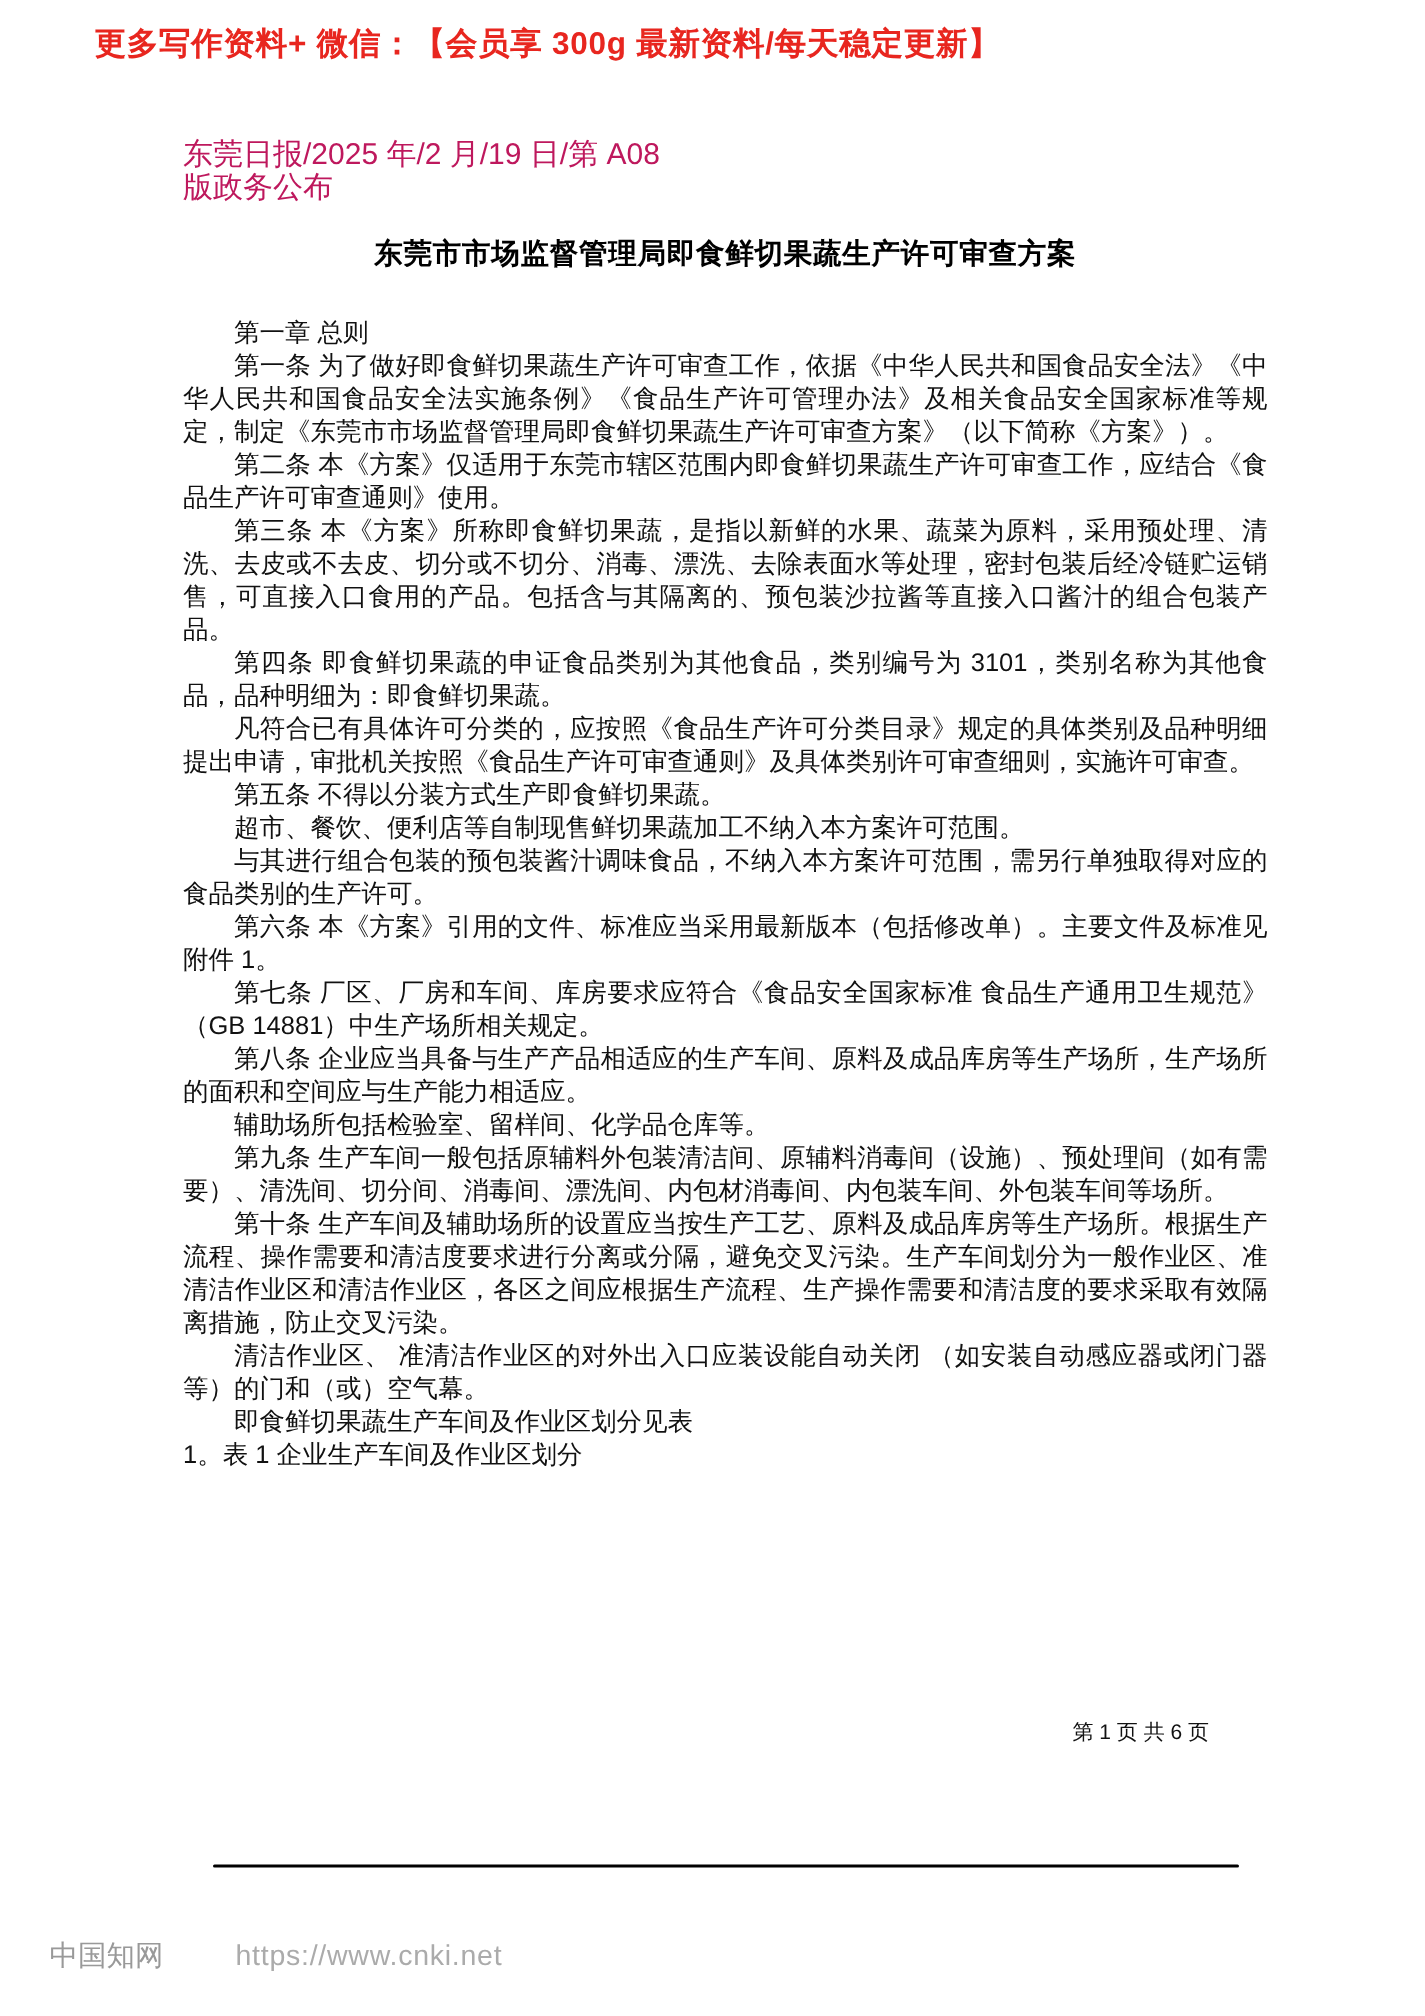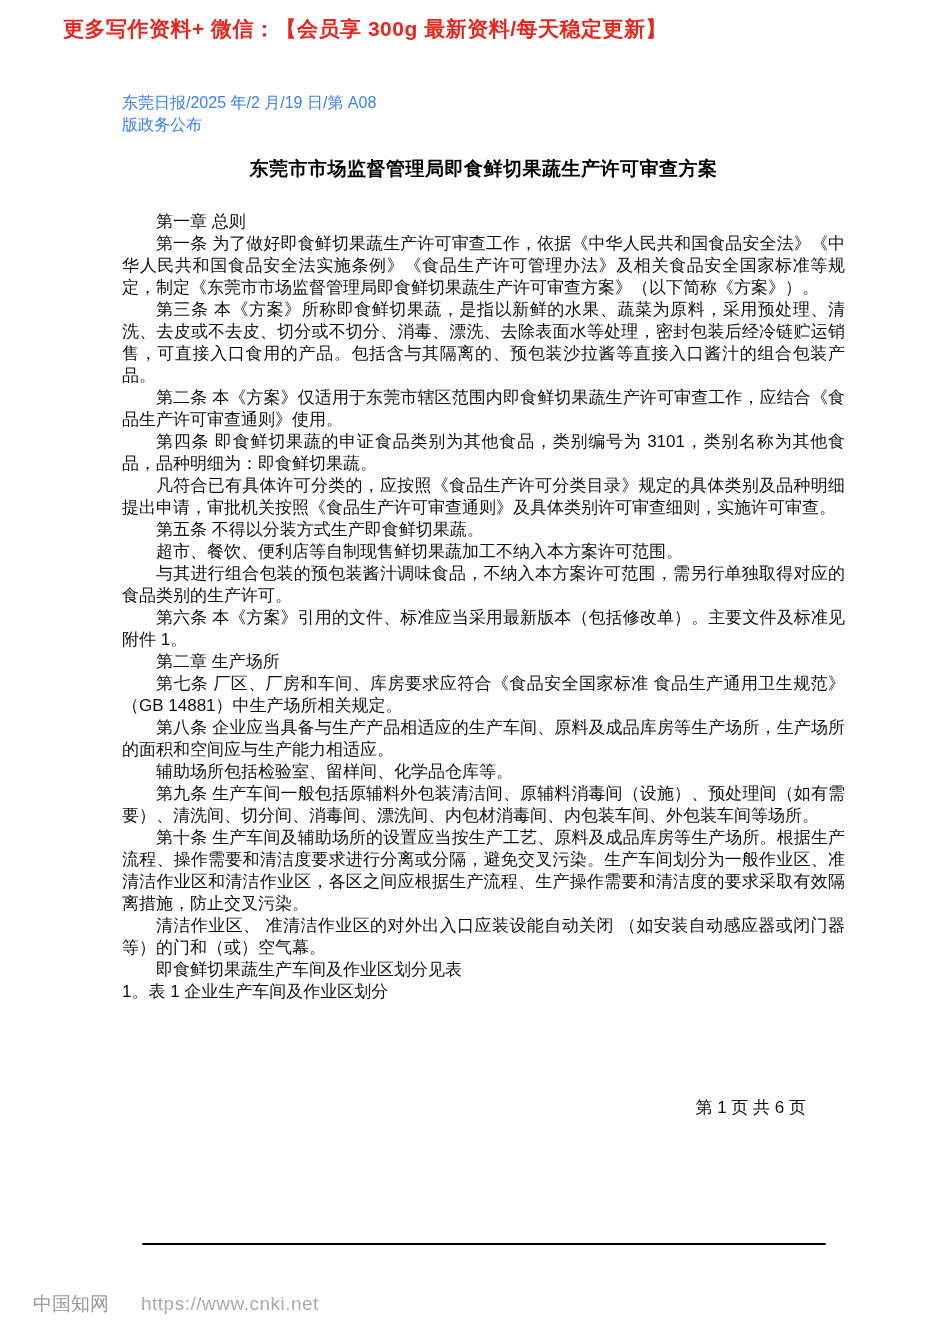"东莞日报/2025 年/2 月/19 日/第 A08" .source { color: #3b82f6 -> #be185d; font-size: 16px -> 20px }
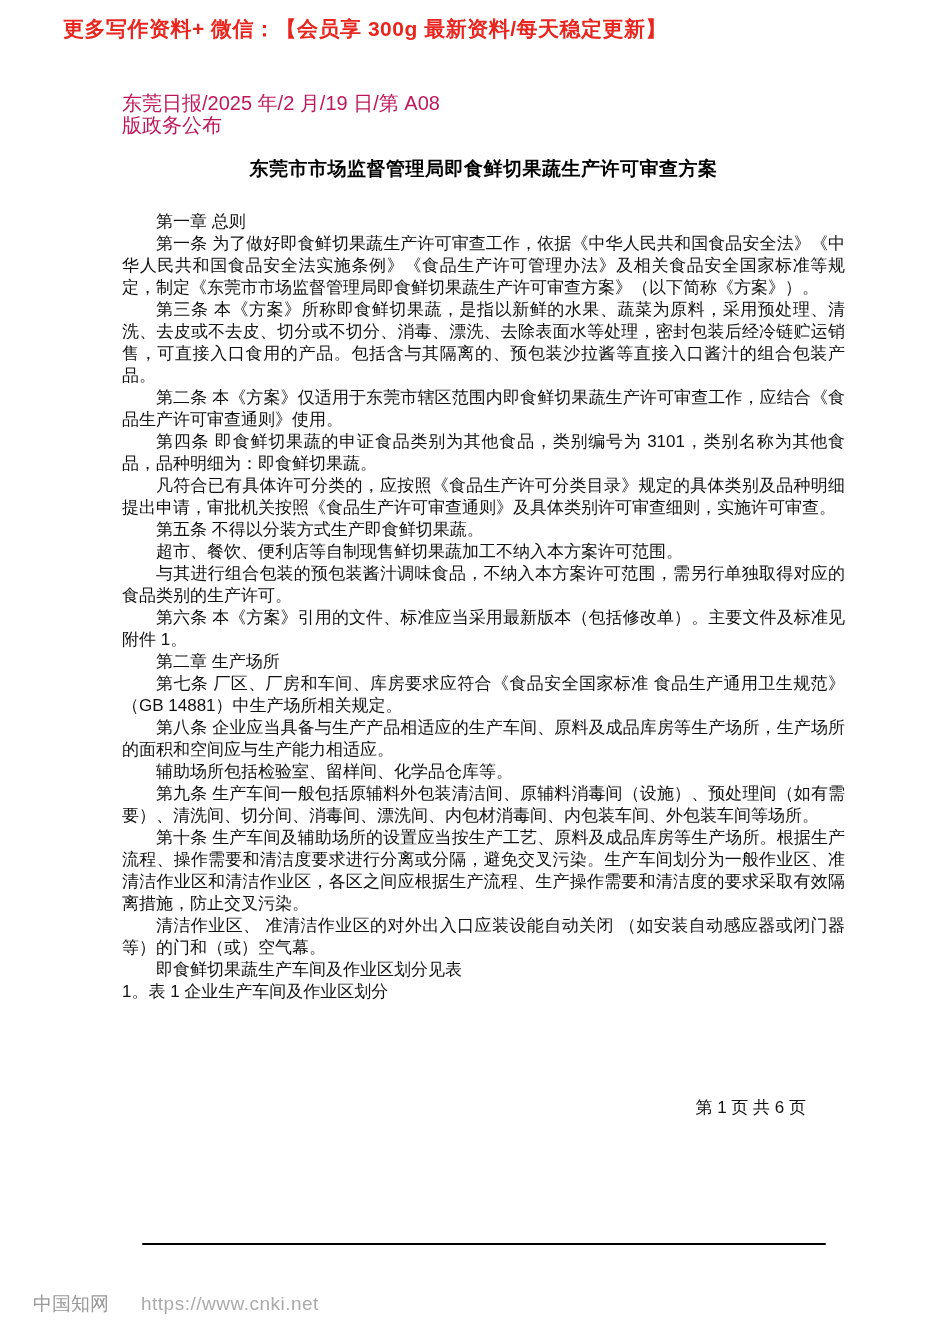"第三条" p.para { order: before "第二条" -> after "第二条" }
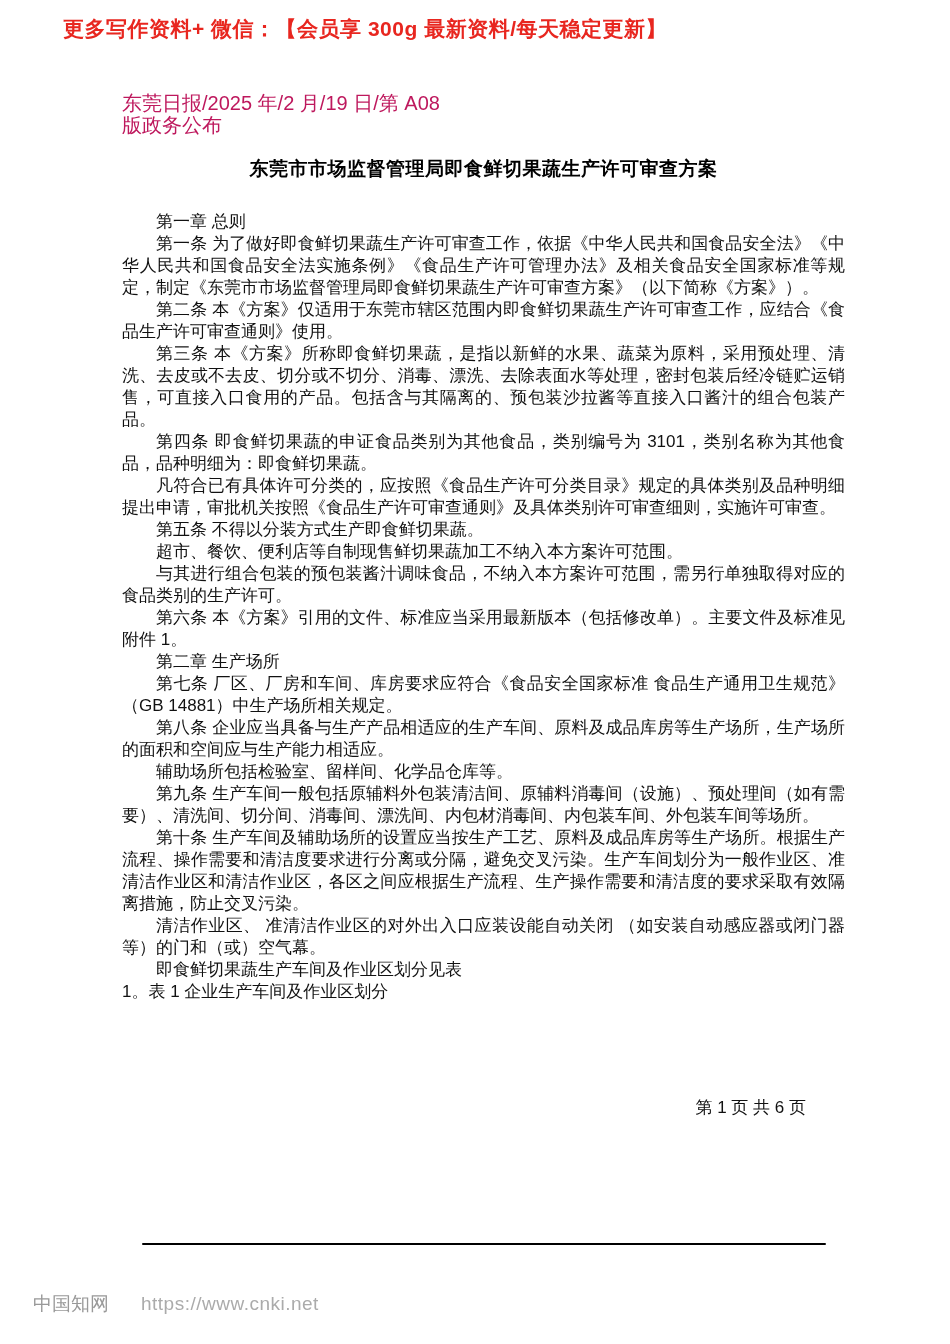"第二章 生产场所" p.para { html: <p>第二章 生产场所</p> -> none }
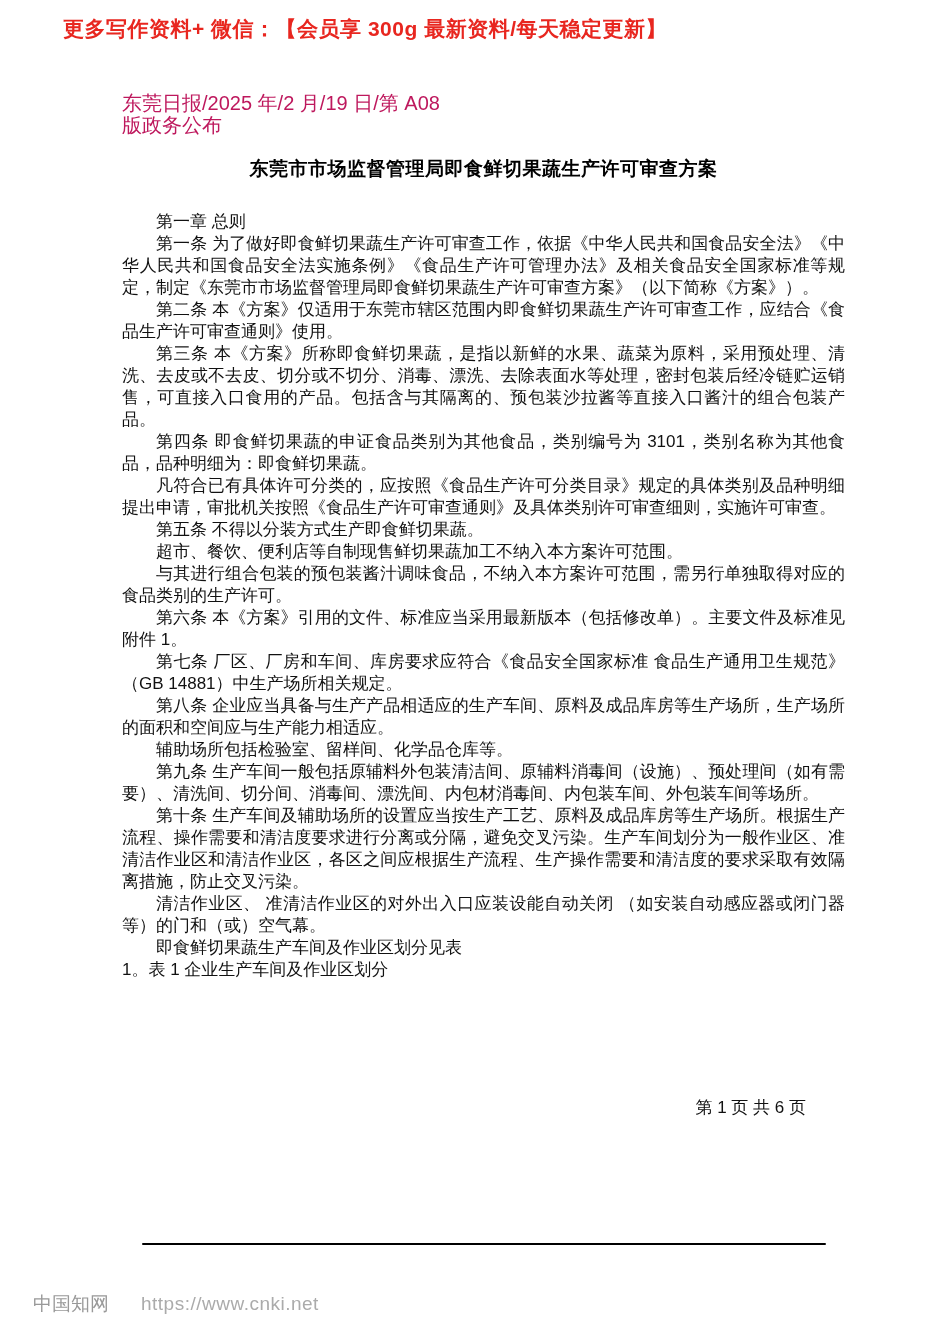"第 1 页 共 6" .page-number { font-size: 17px -> 14px; top: 1096px -> 1146px }
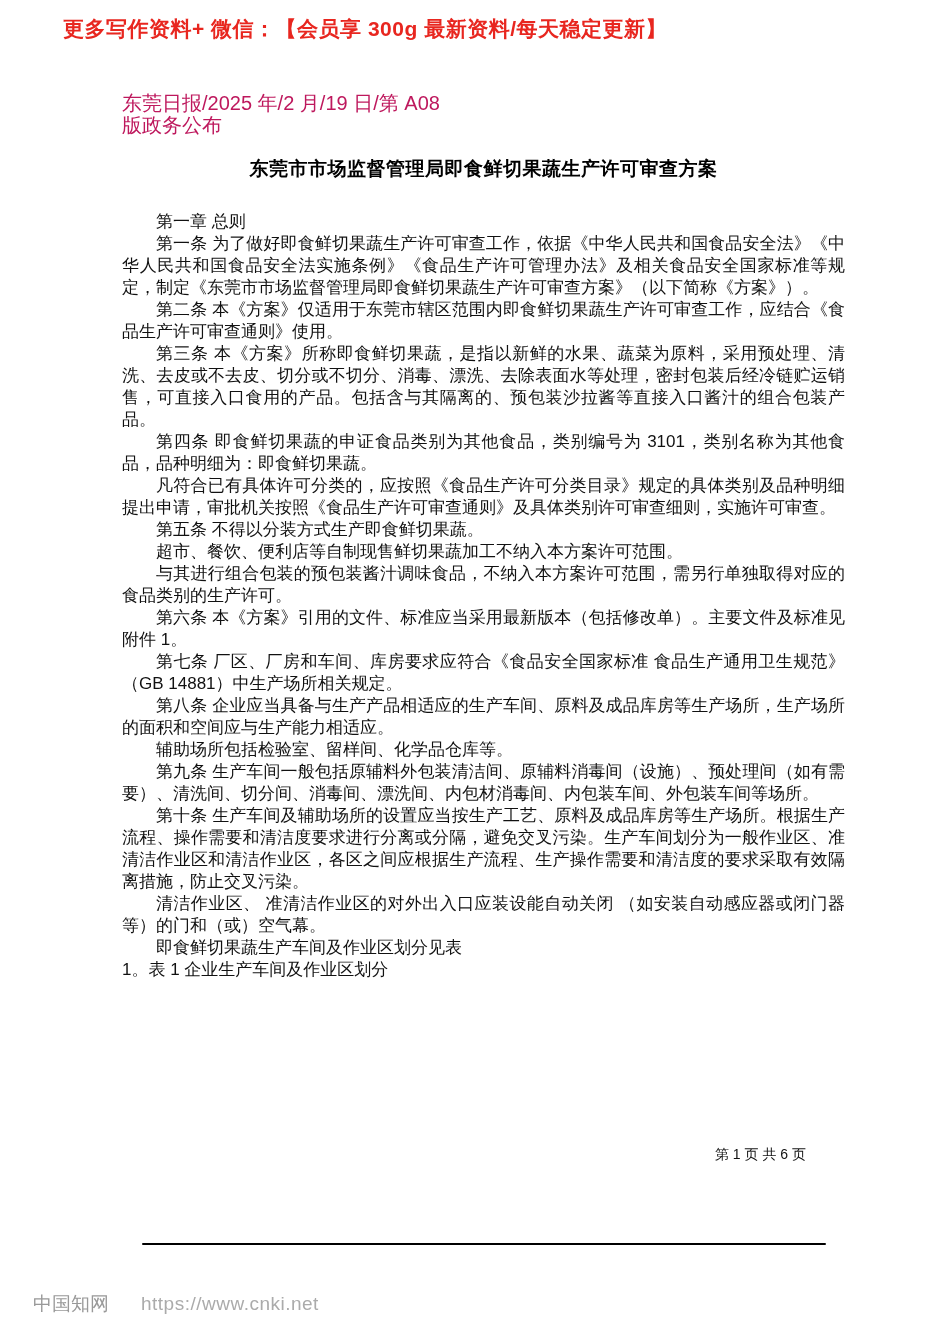"中国知网" .watermark { gap: 32px -> 48px }
